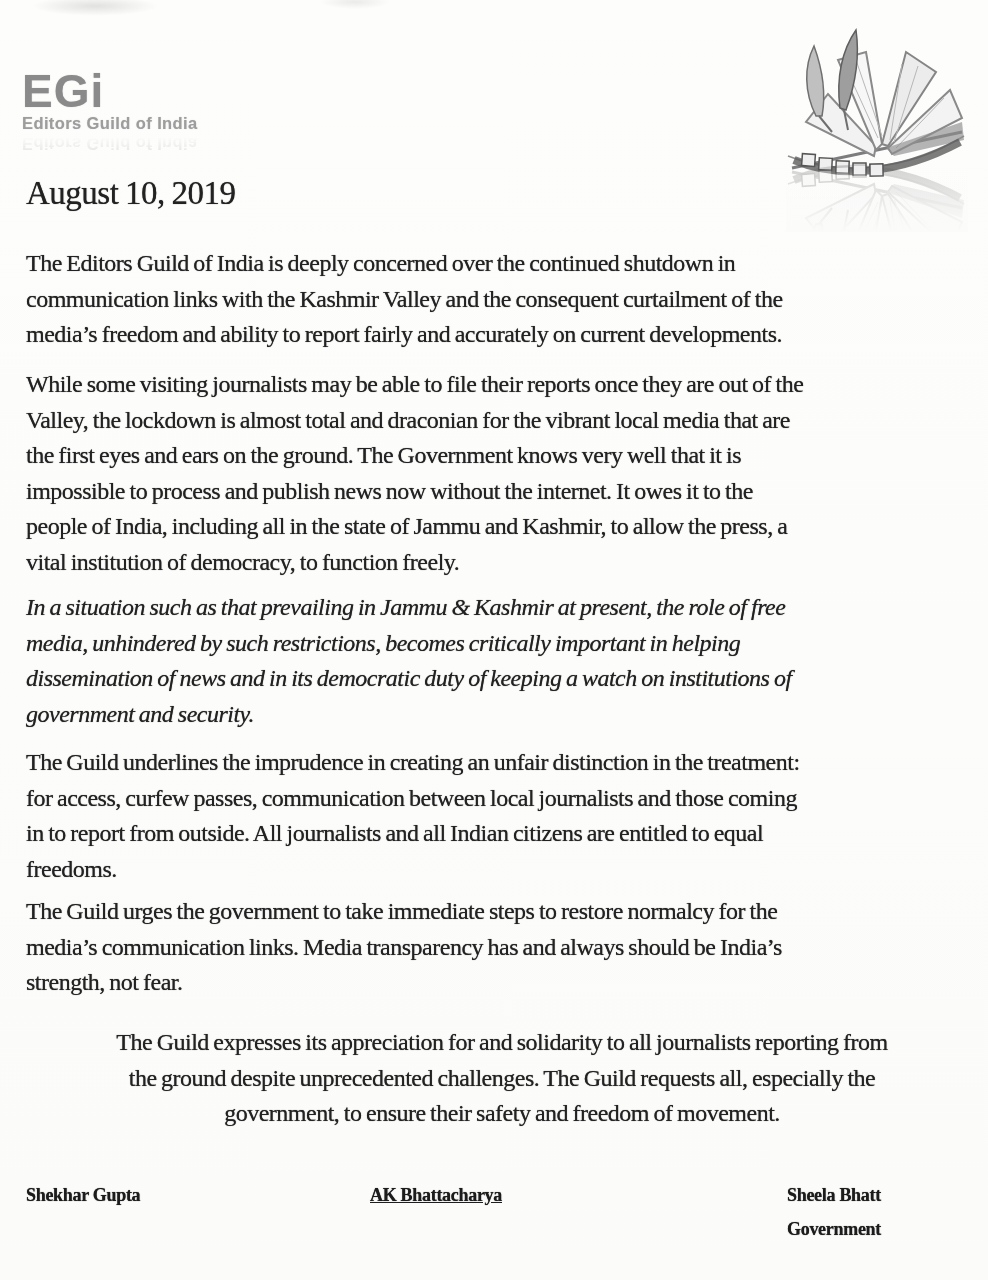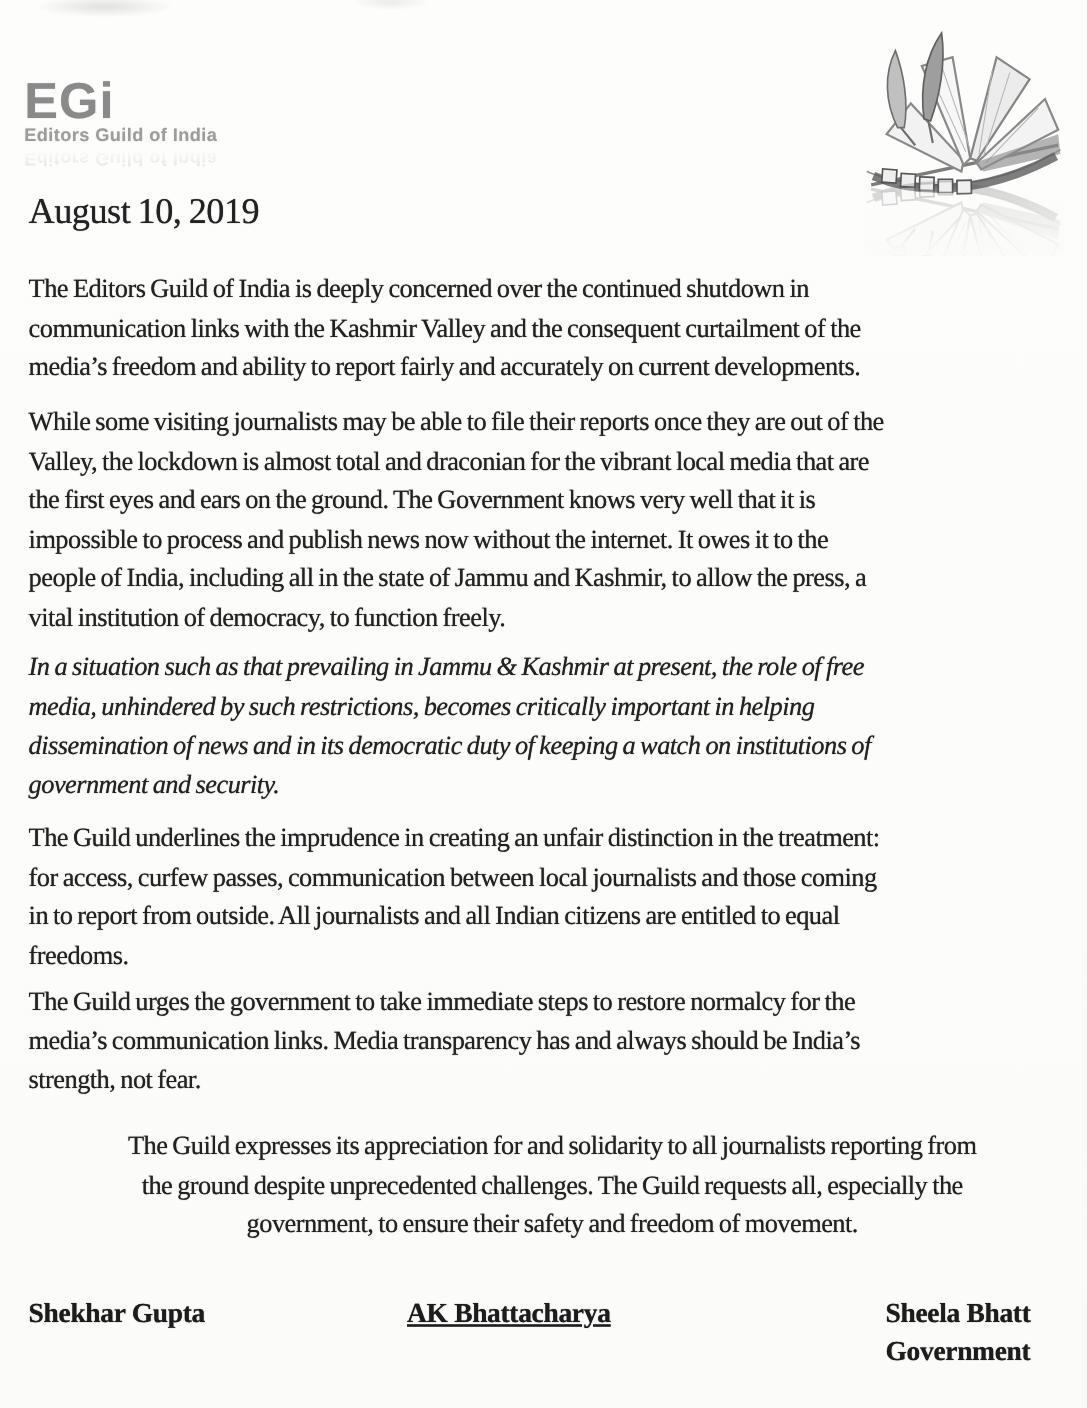"Shekhar Gupta" .sig-name,.sig-title { font-size: 25px -> 18px }
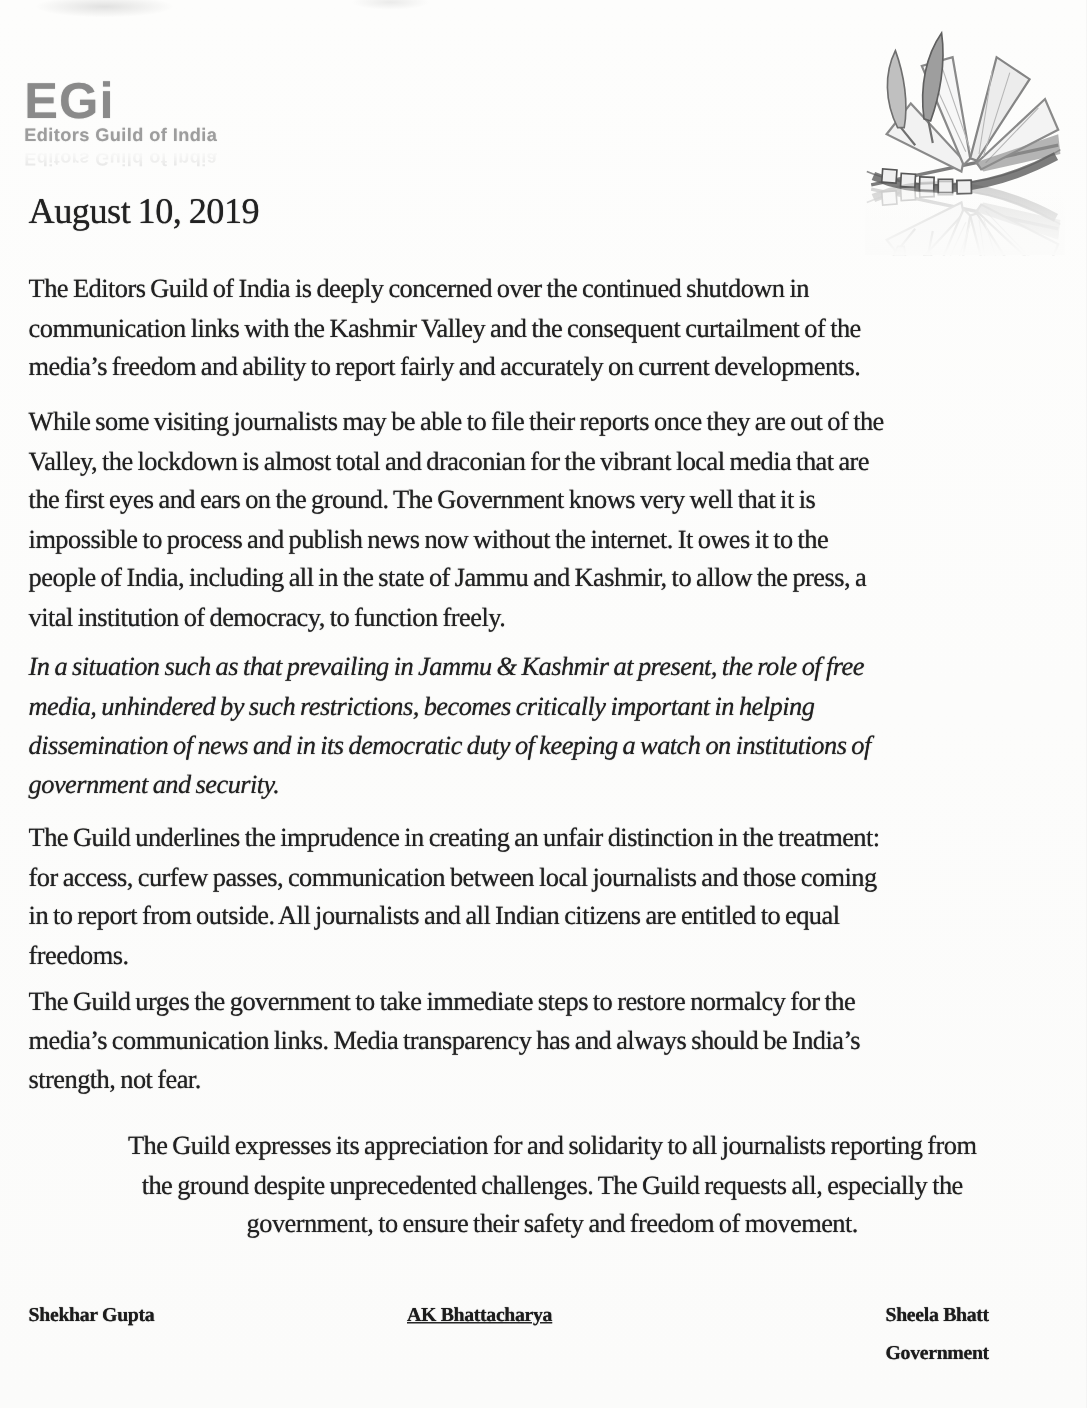"Sheela Bhatt" .sig-col3 { margin-left: 18px -> none }
